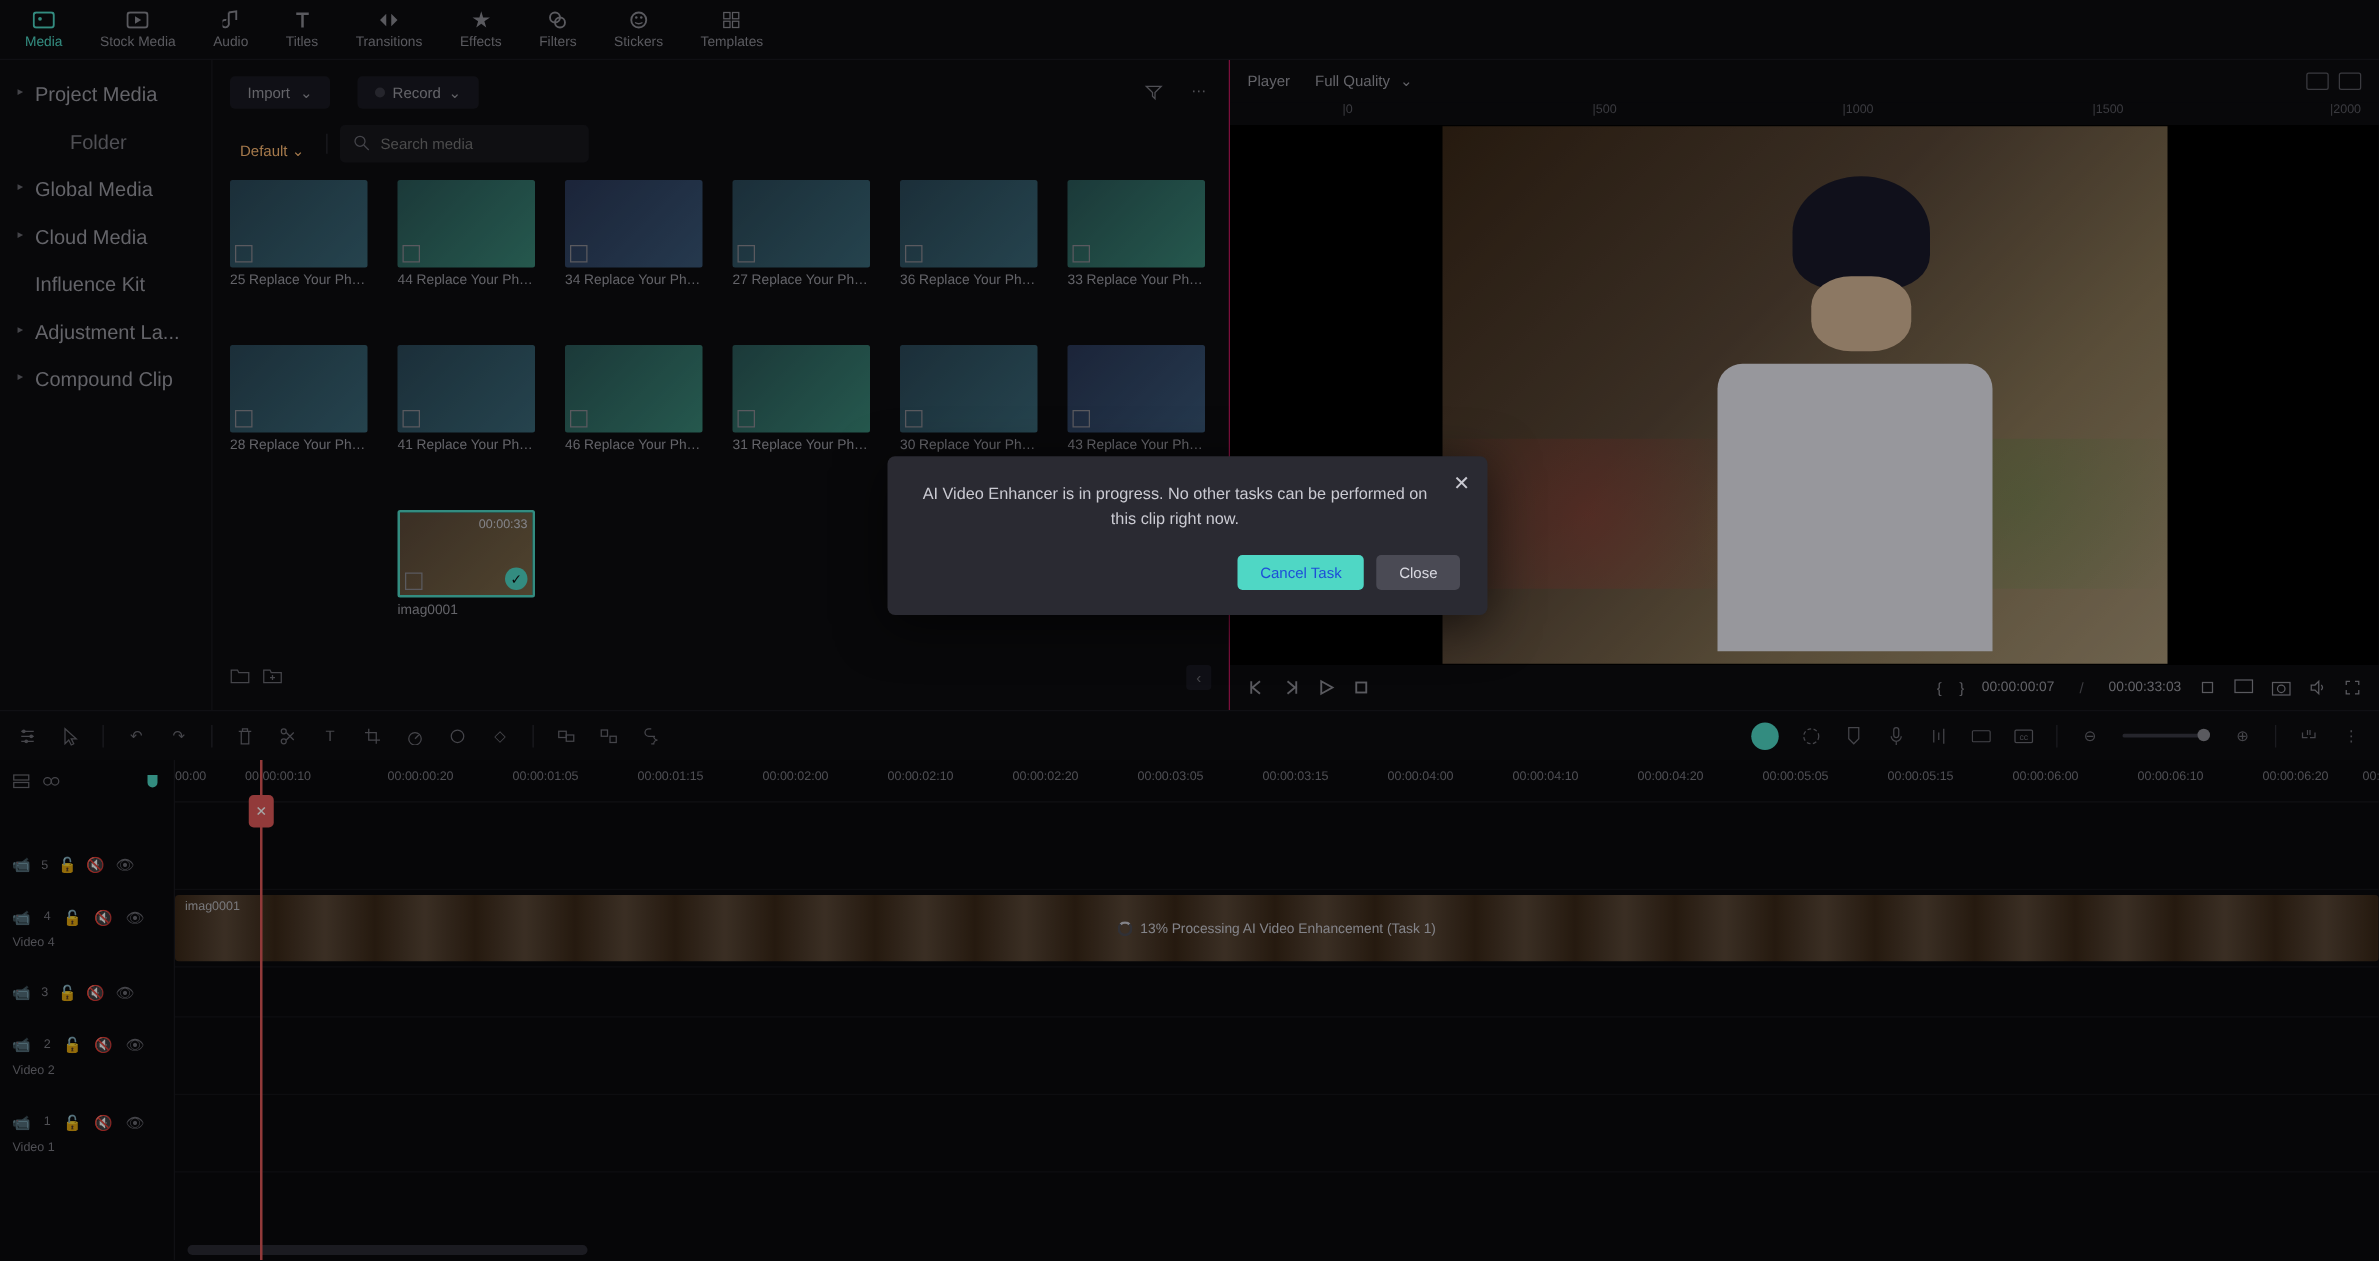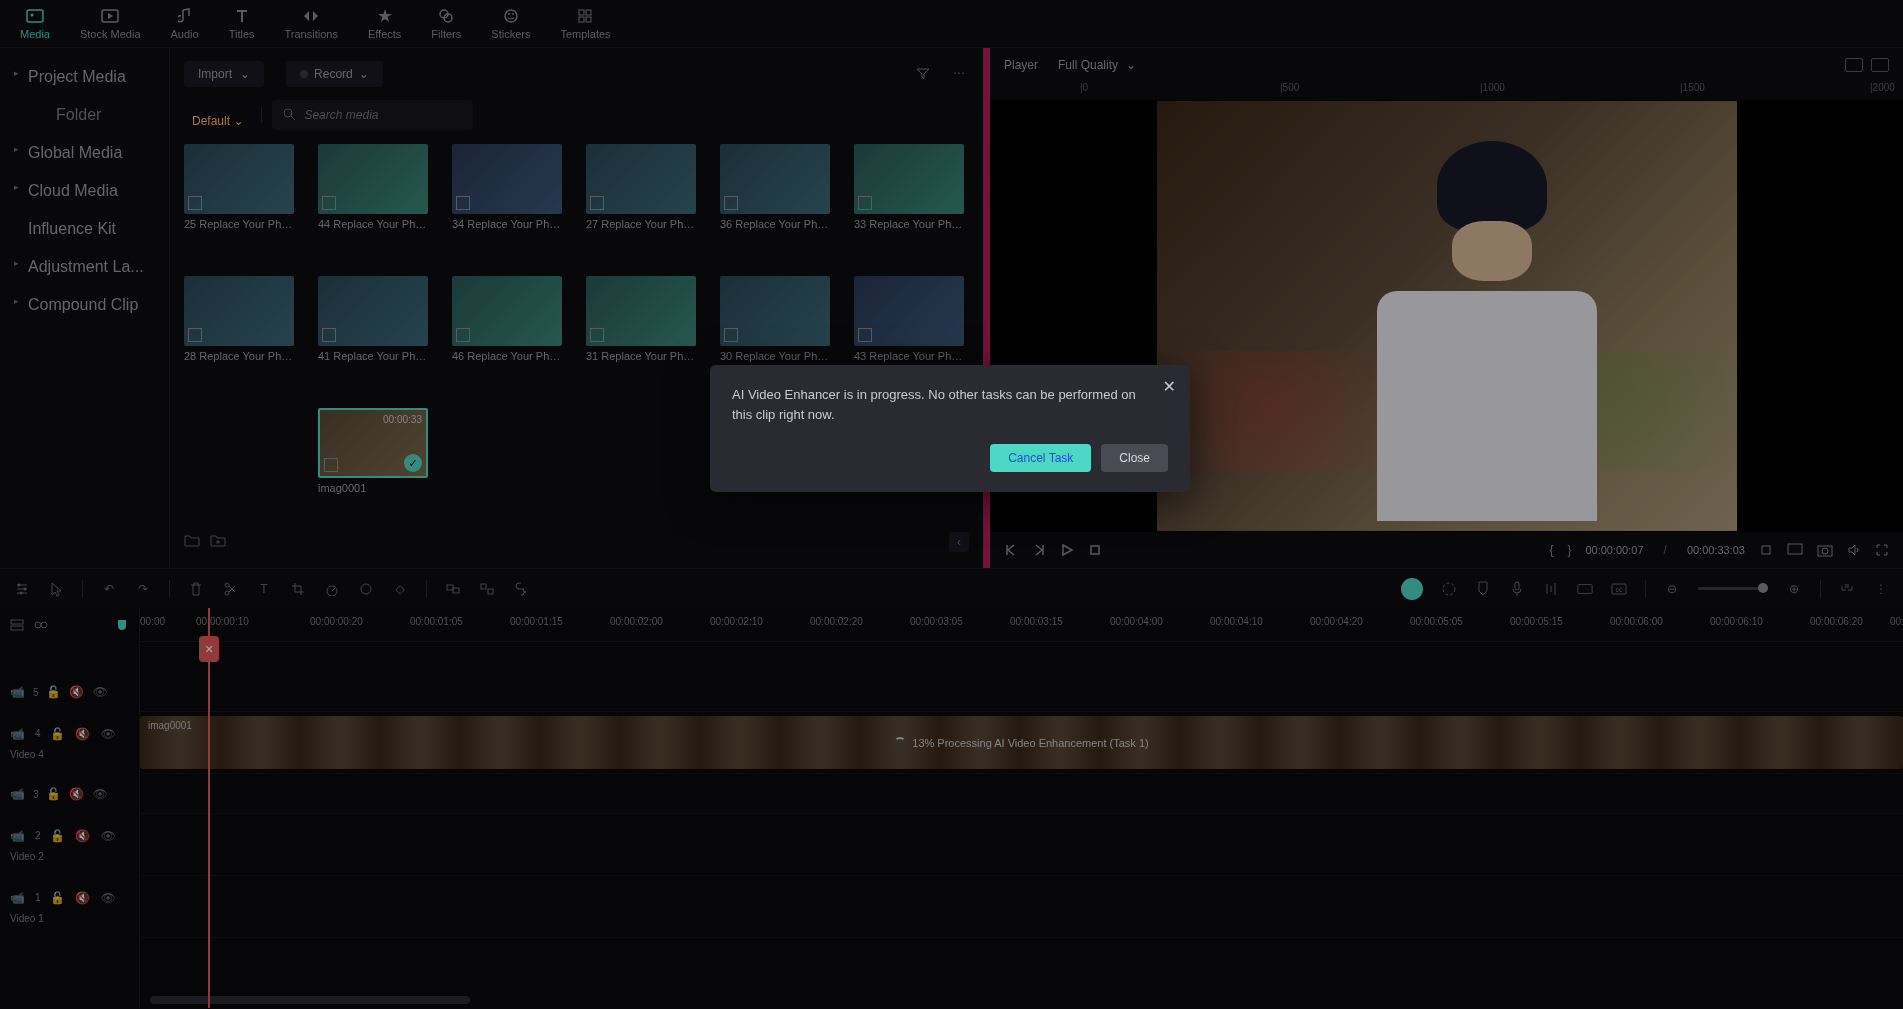"Player" .player { border-left: 7px solid #be185d -> 1px solid #be185d }
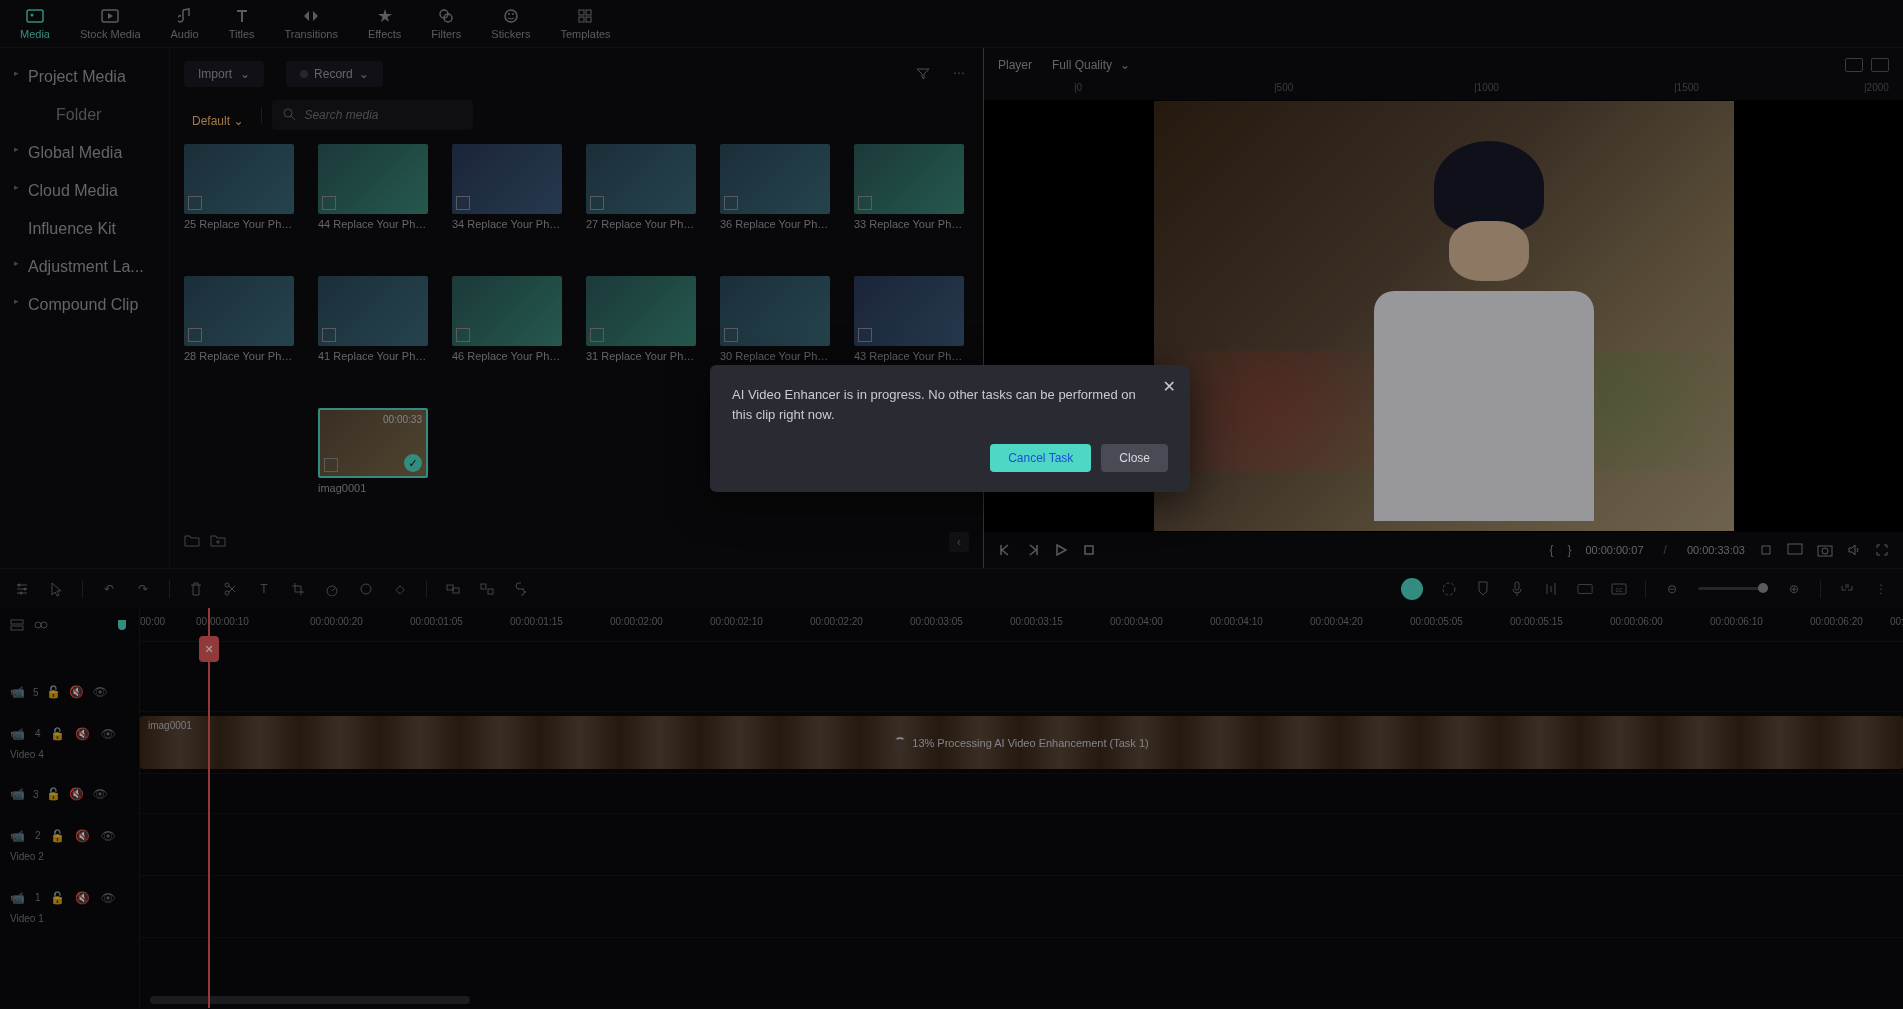"Search media" .search-input { font-style: italic -> none }
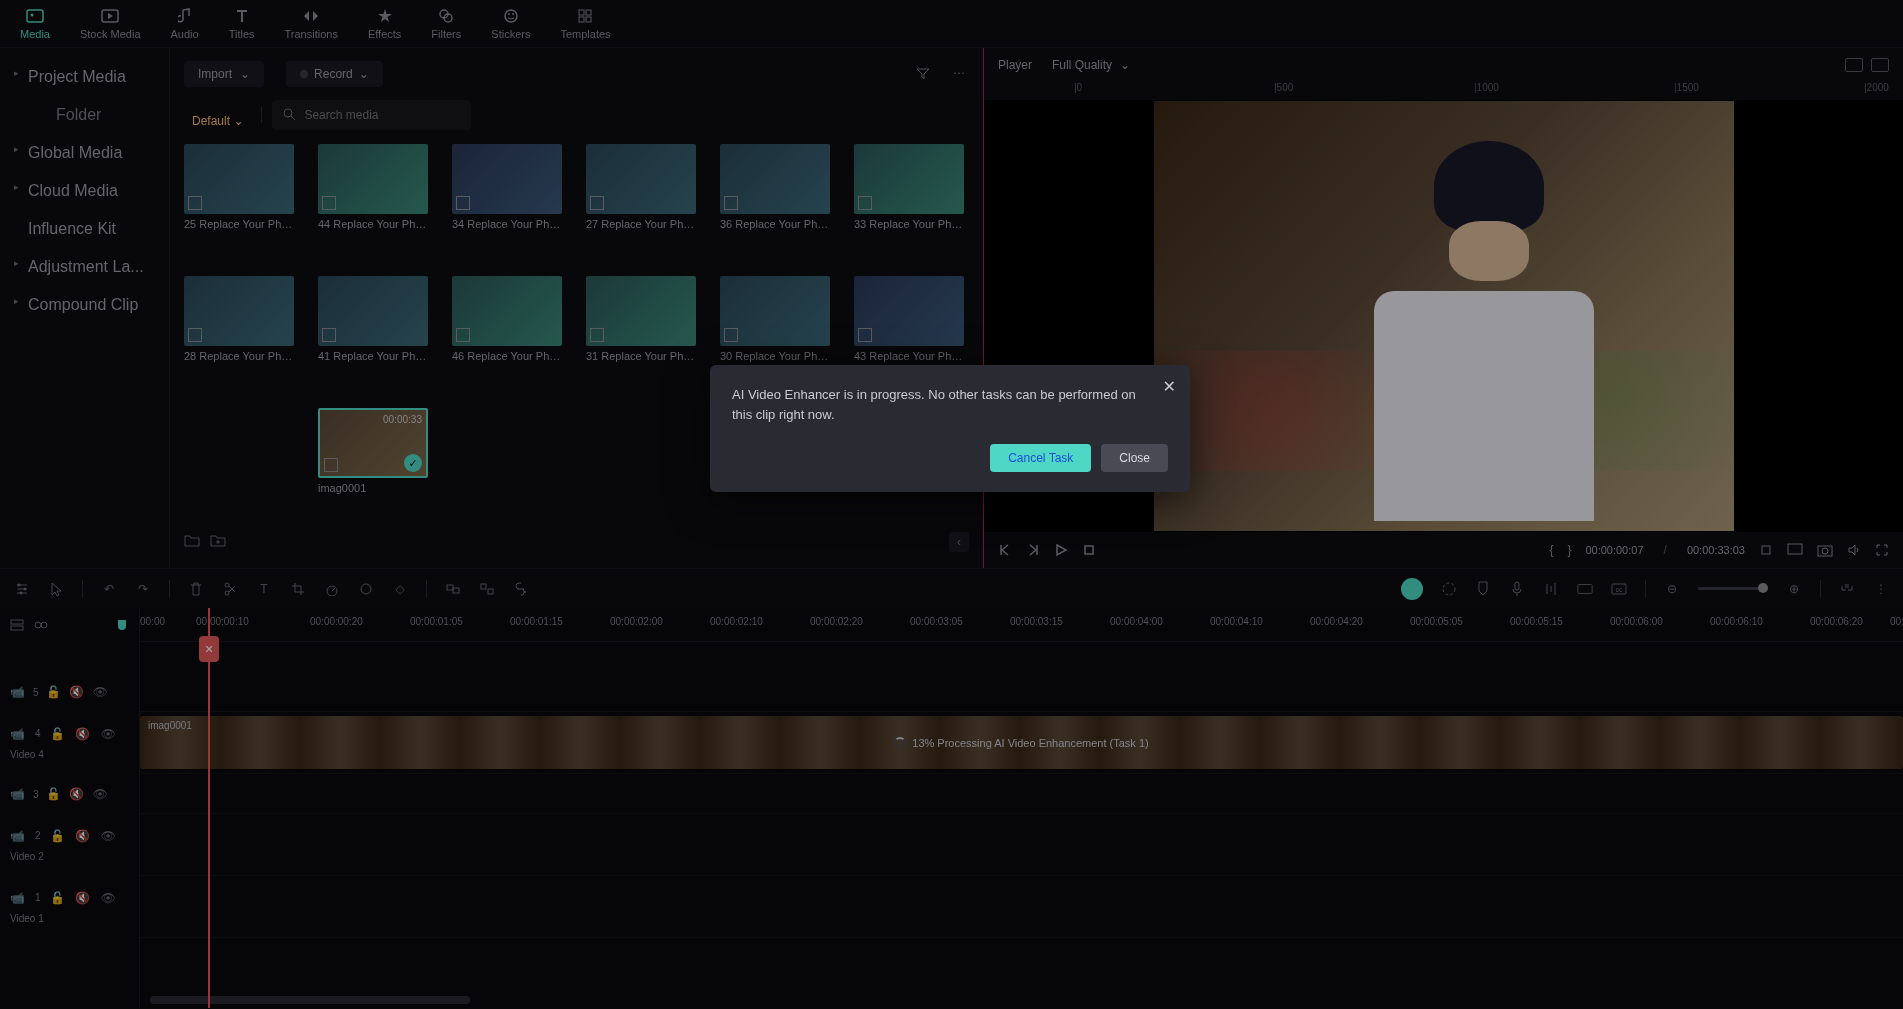"AI Video Enhancer is in" .modal-text { text-align: none -> center }
